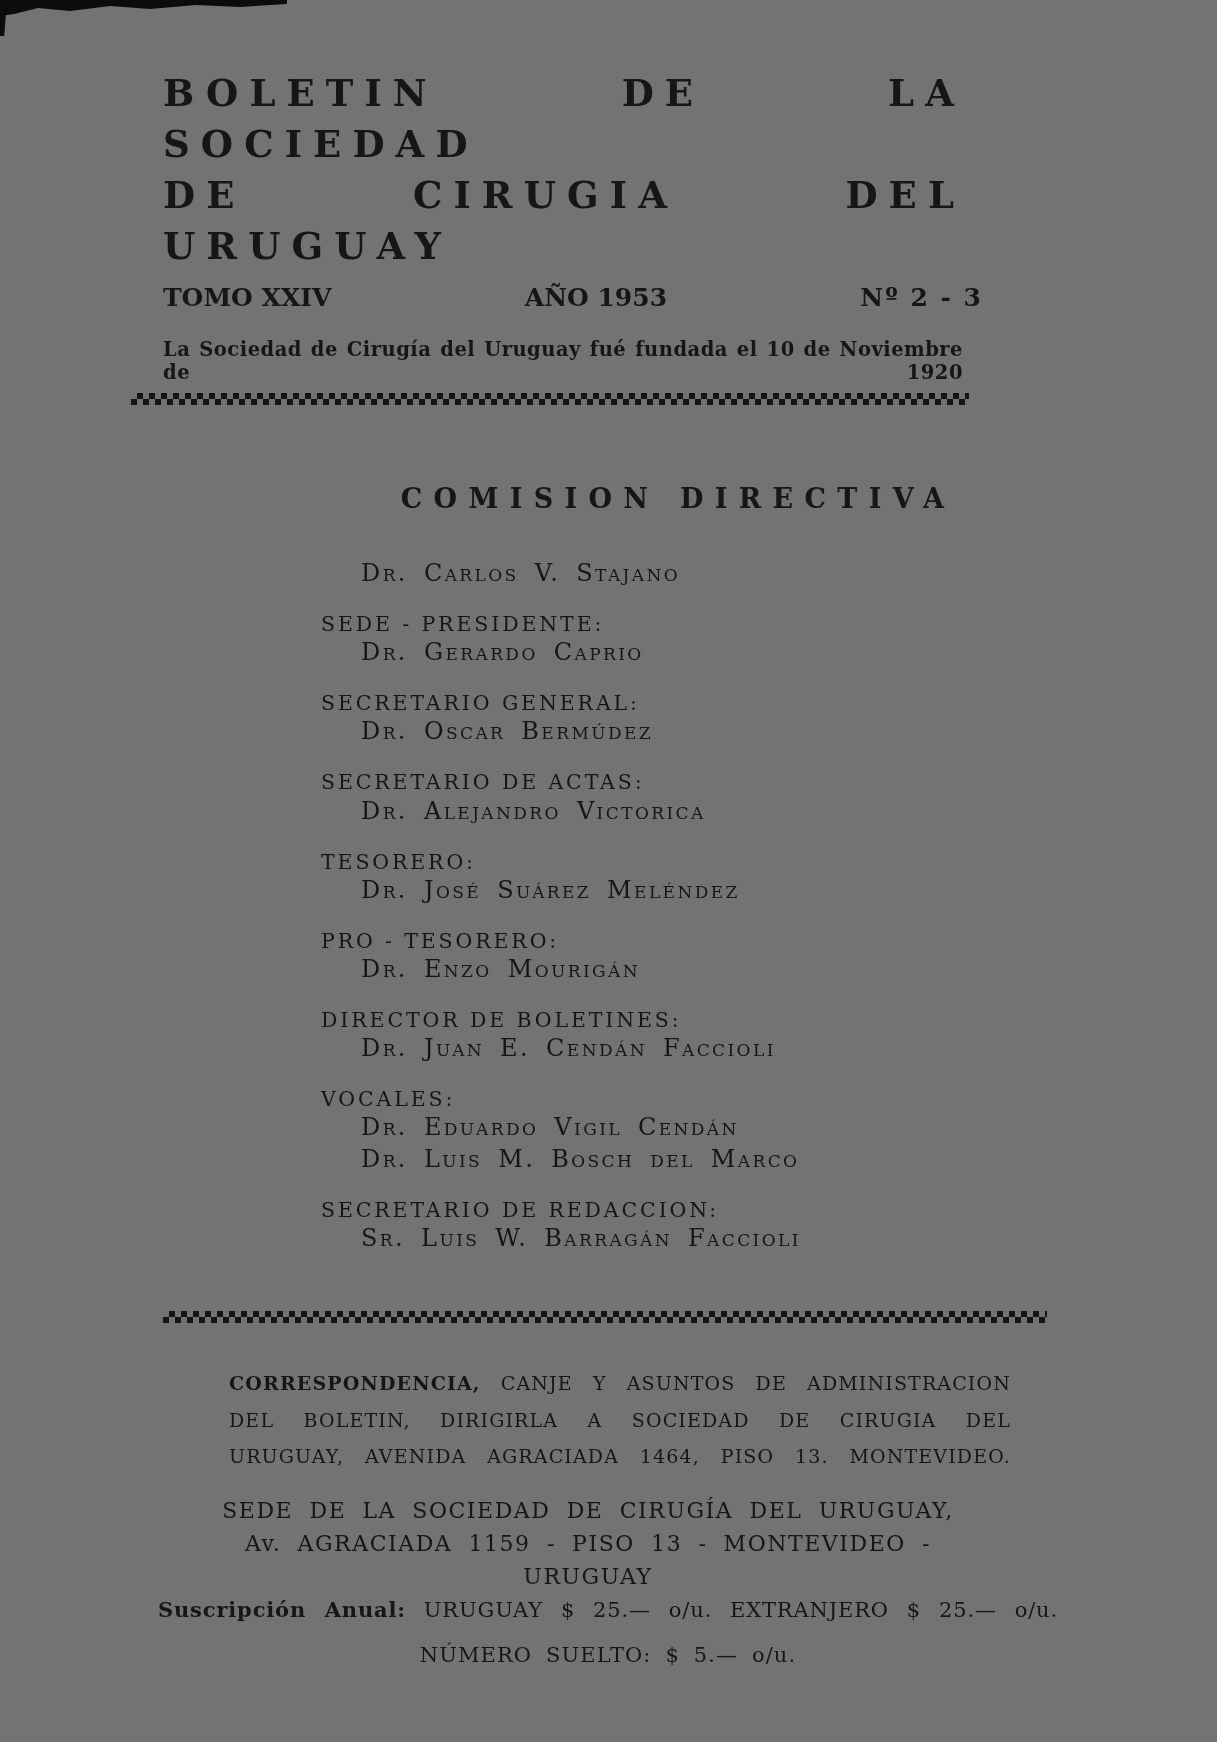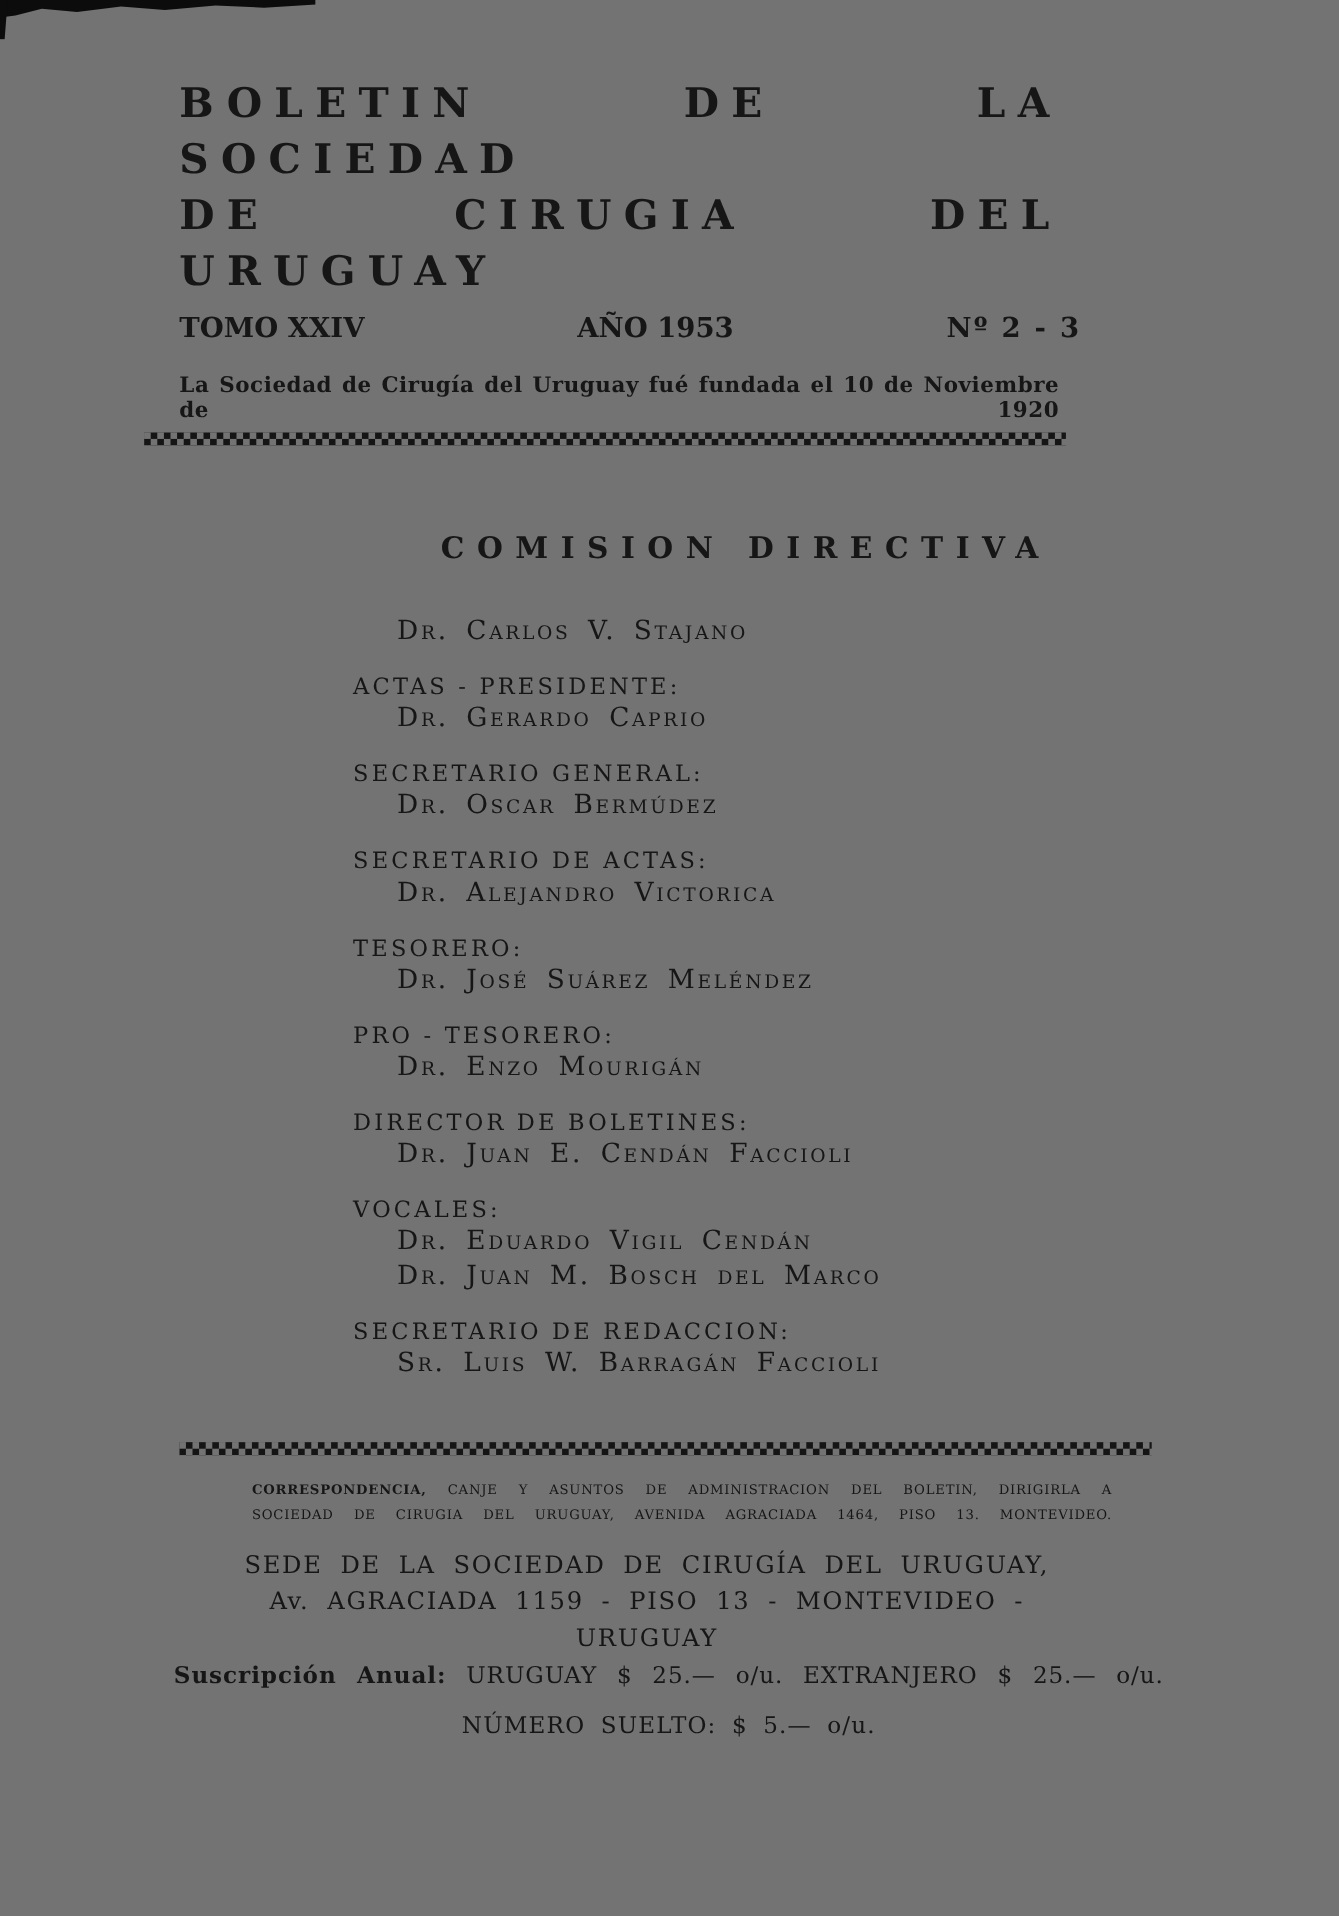"ACTAS - PRESIDENTE:" div.role-label { text: ACTAS -> SEDE }
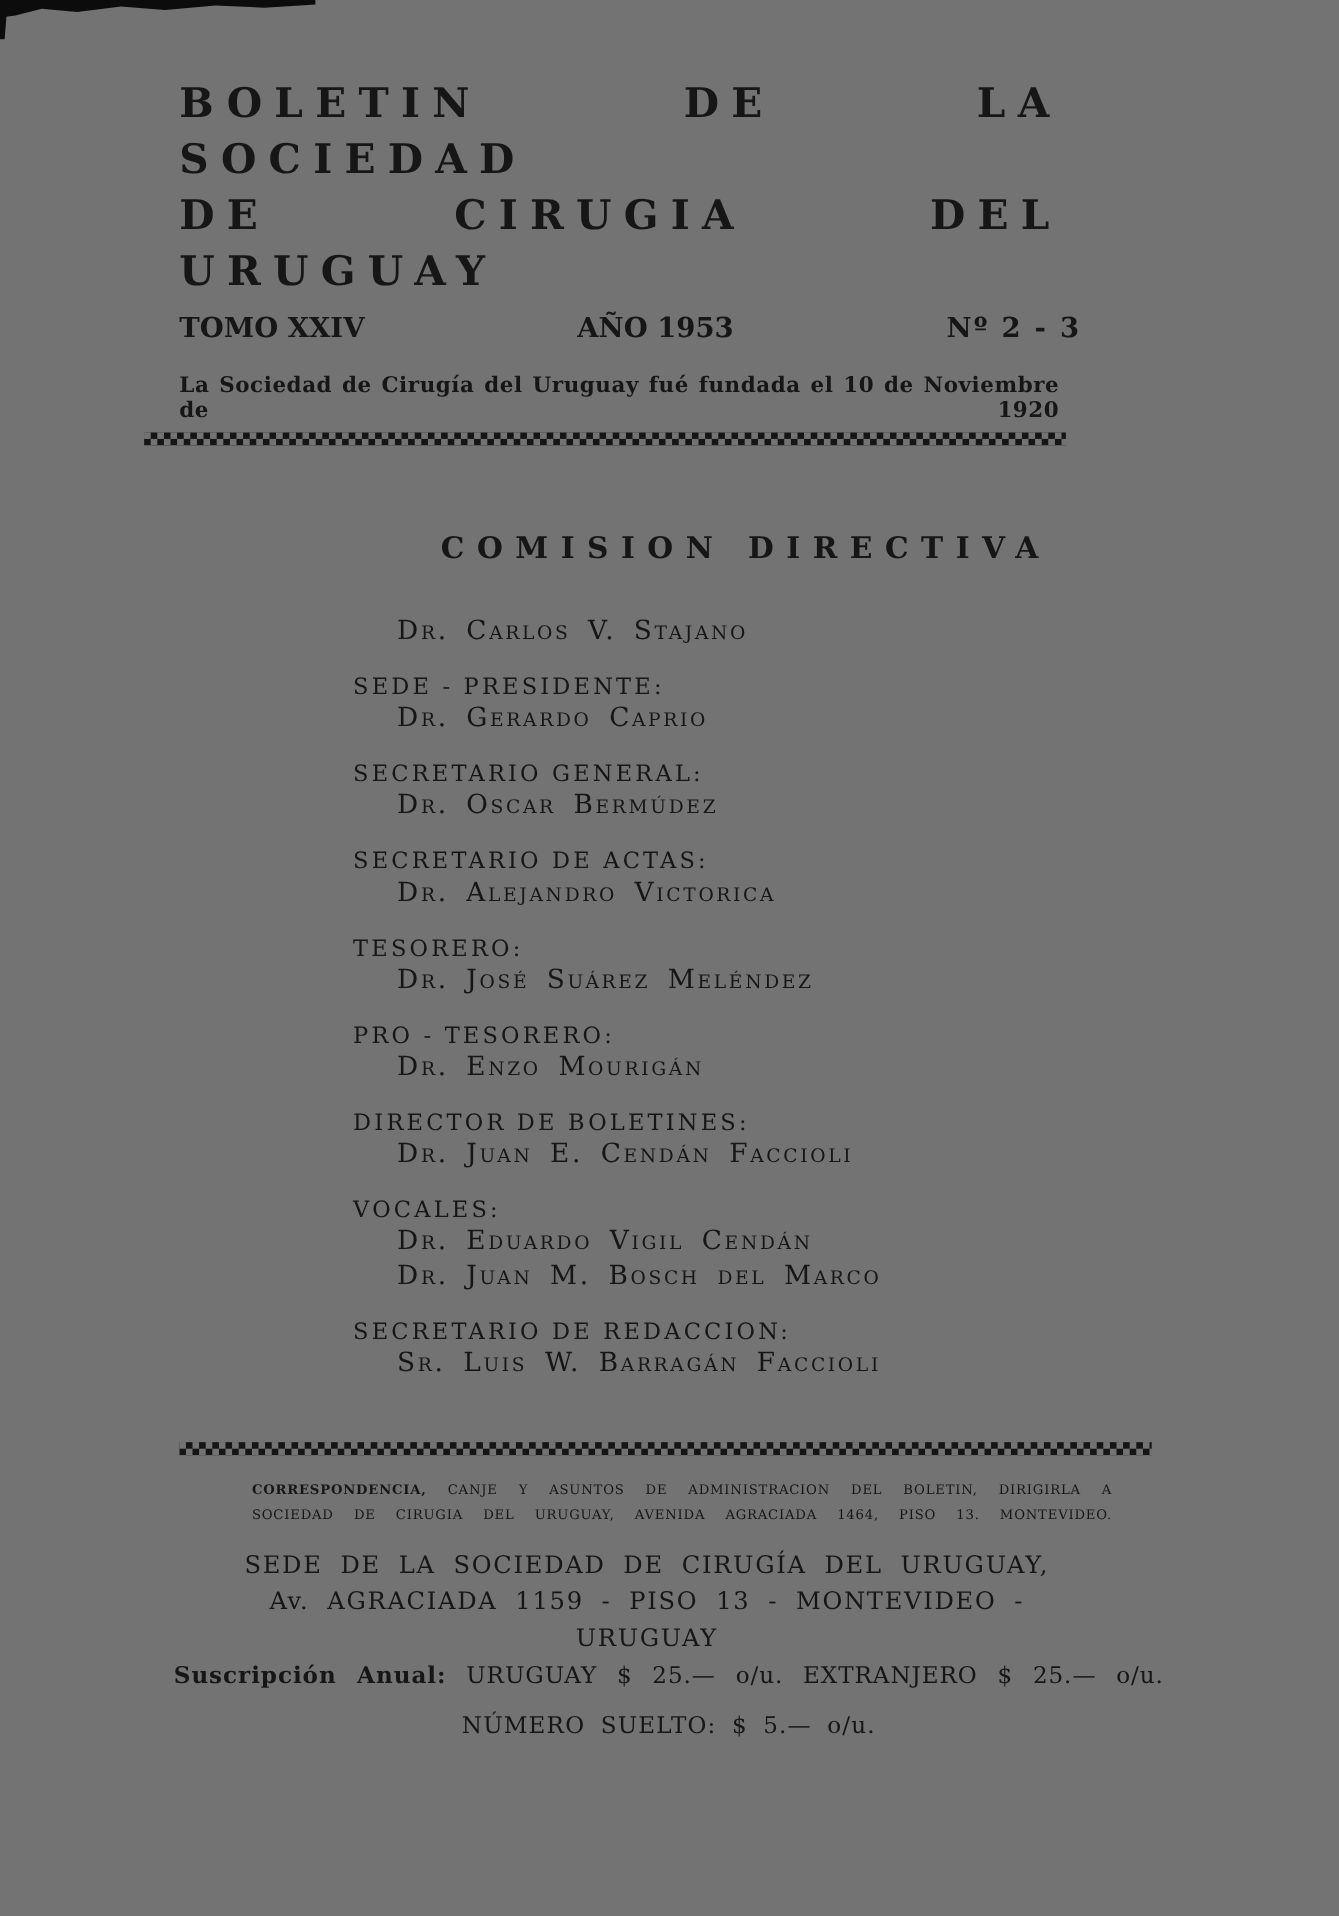"Dr. Juan M. Bosch del" div.role-name { text: Juan -> Luis }
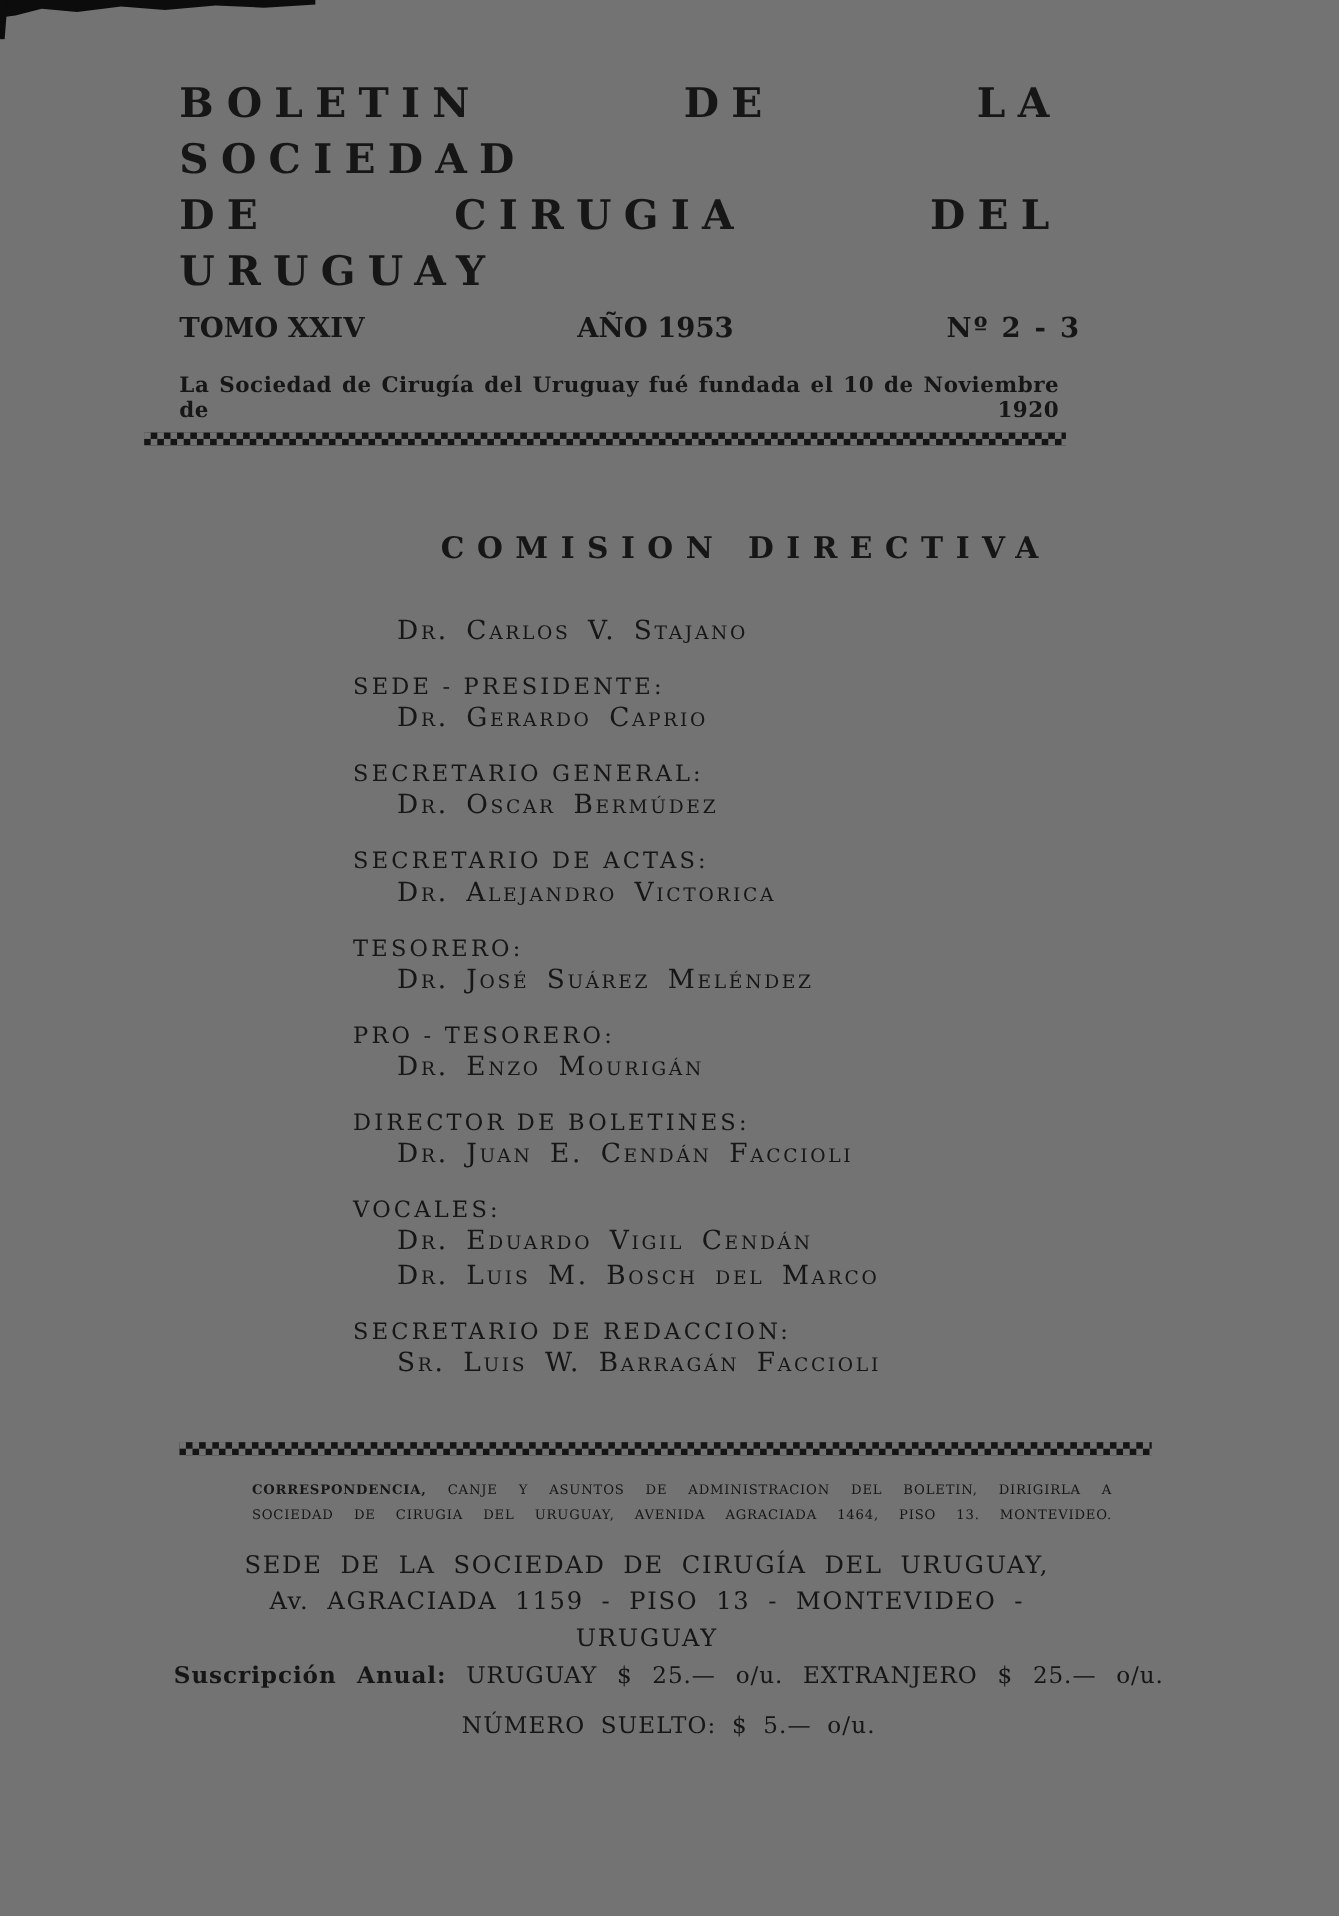"CORRESPONDENCIA, CANJE Y ASUNTOS DE" .correspondence { font-size: 12px -> 19px; margin-top: 20px -> 42px }
